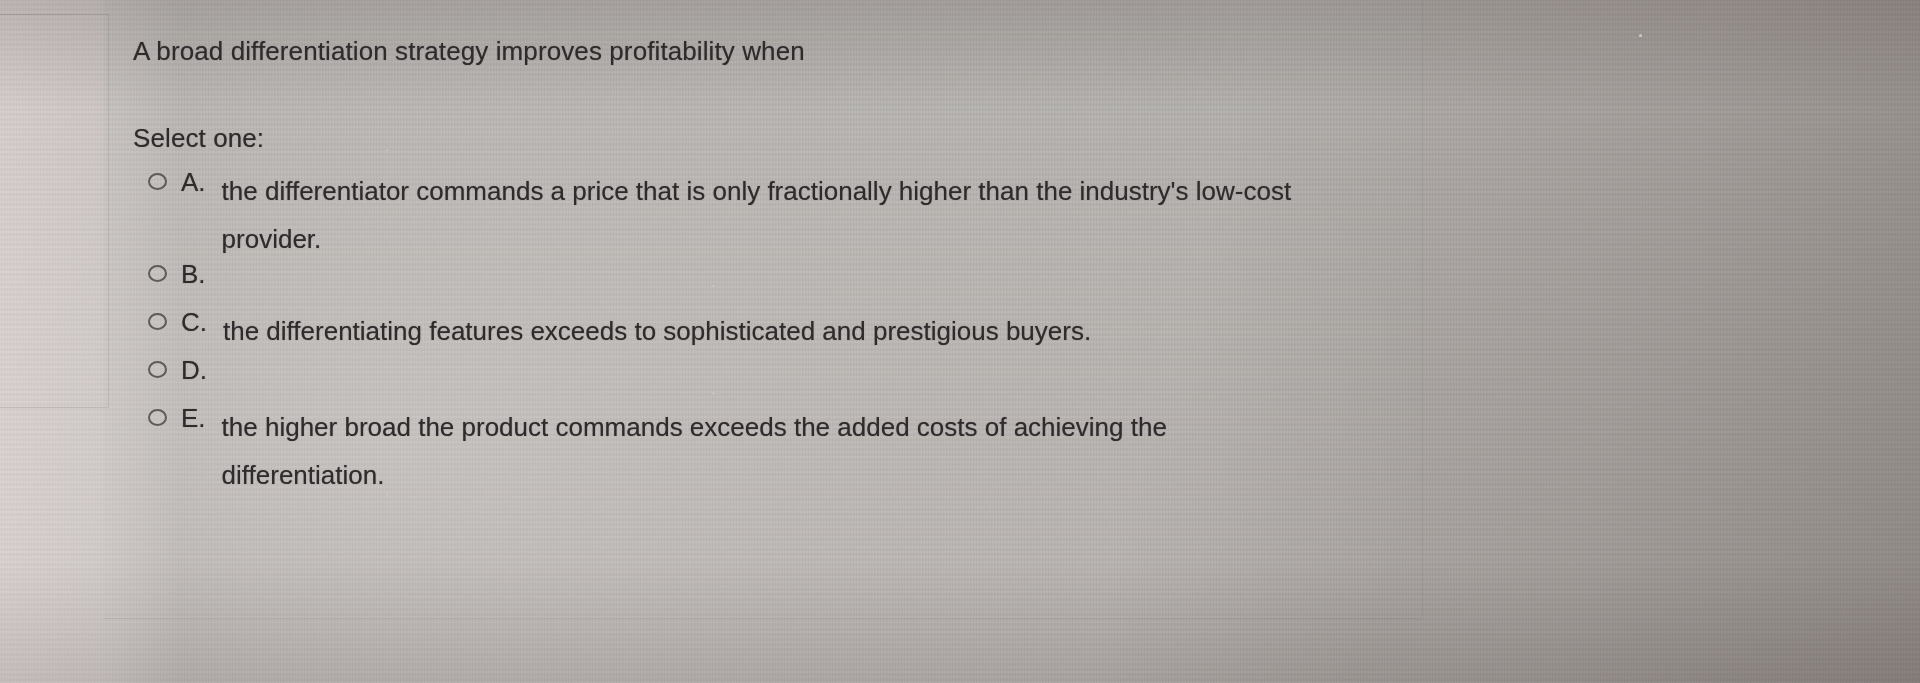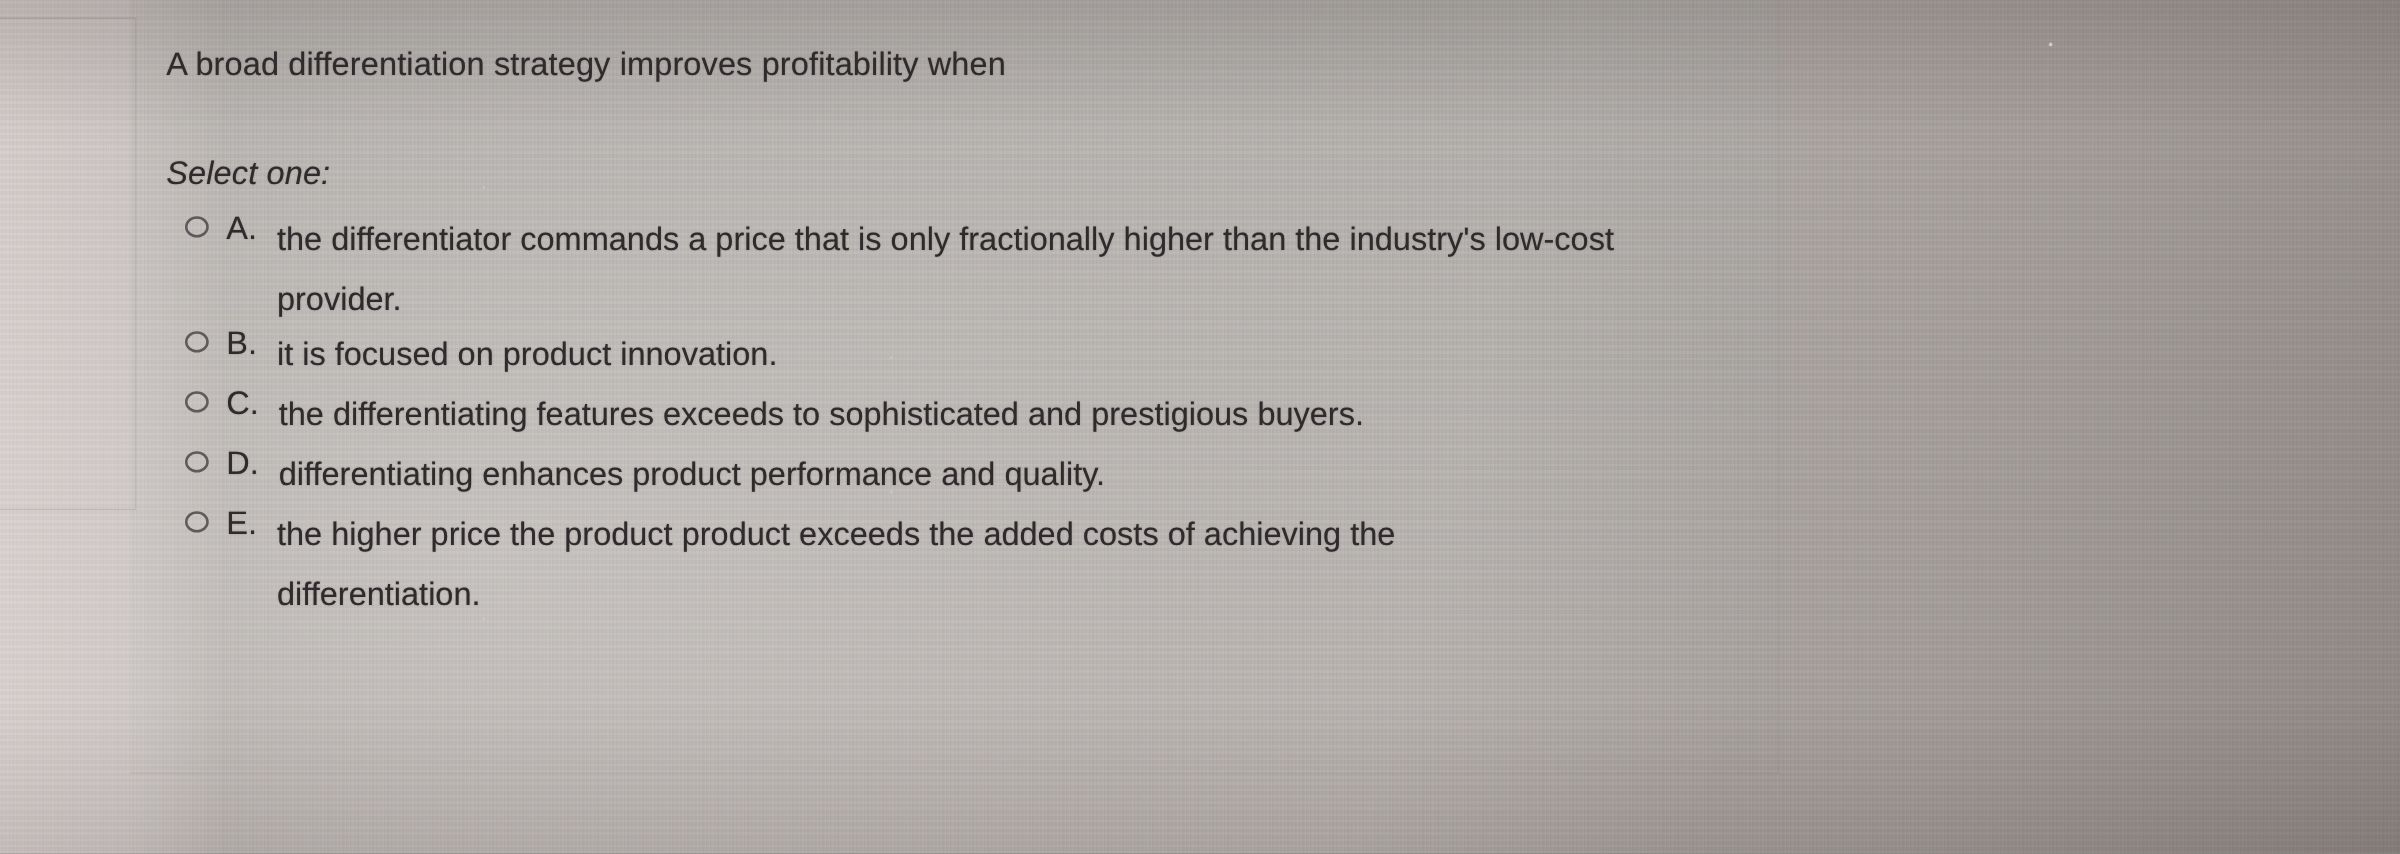"Select one:" #select-one { font-style: italic -> none }
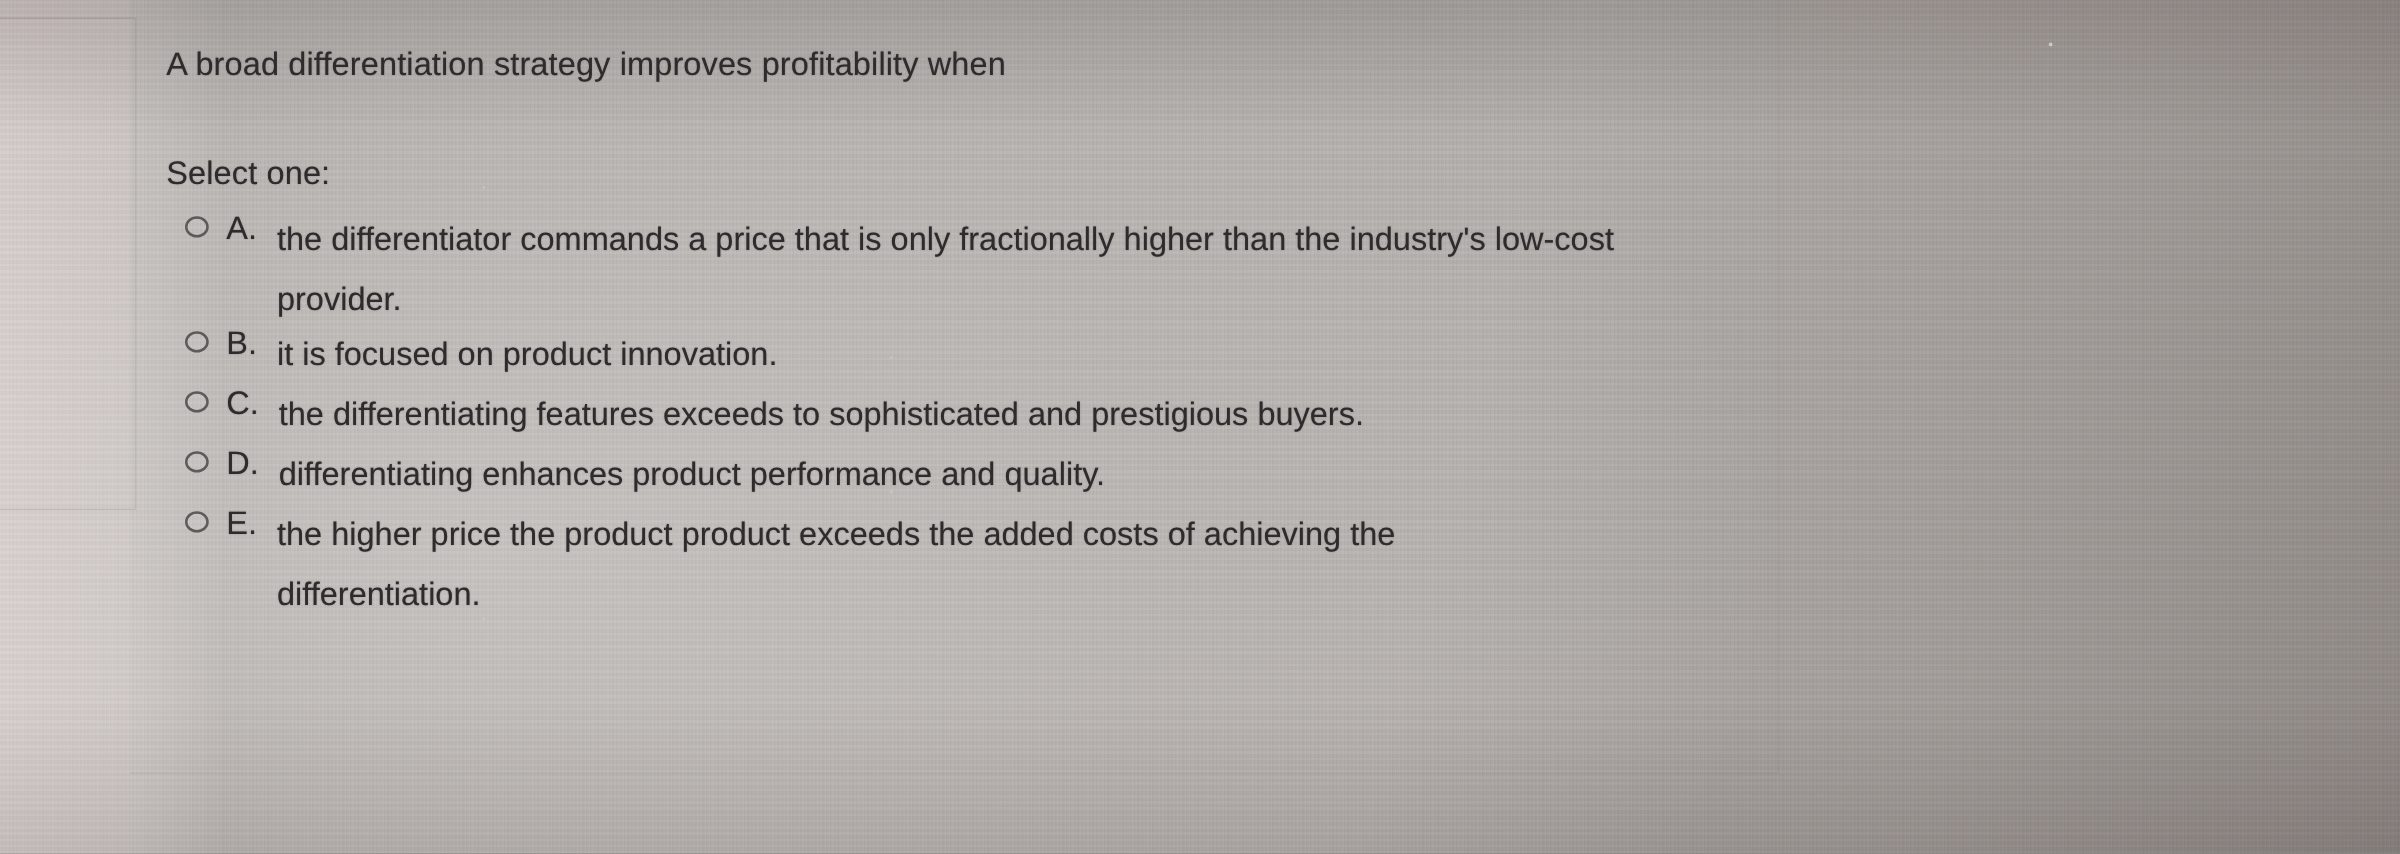"it is focused on product" span.opt-body { html: <span>it is focused on product innovation.</span> -> none }
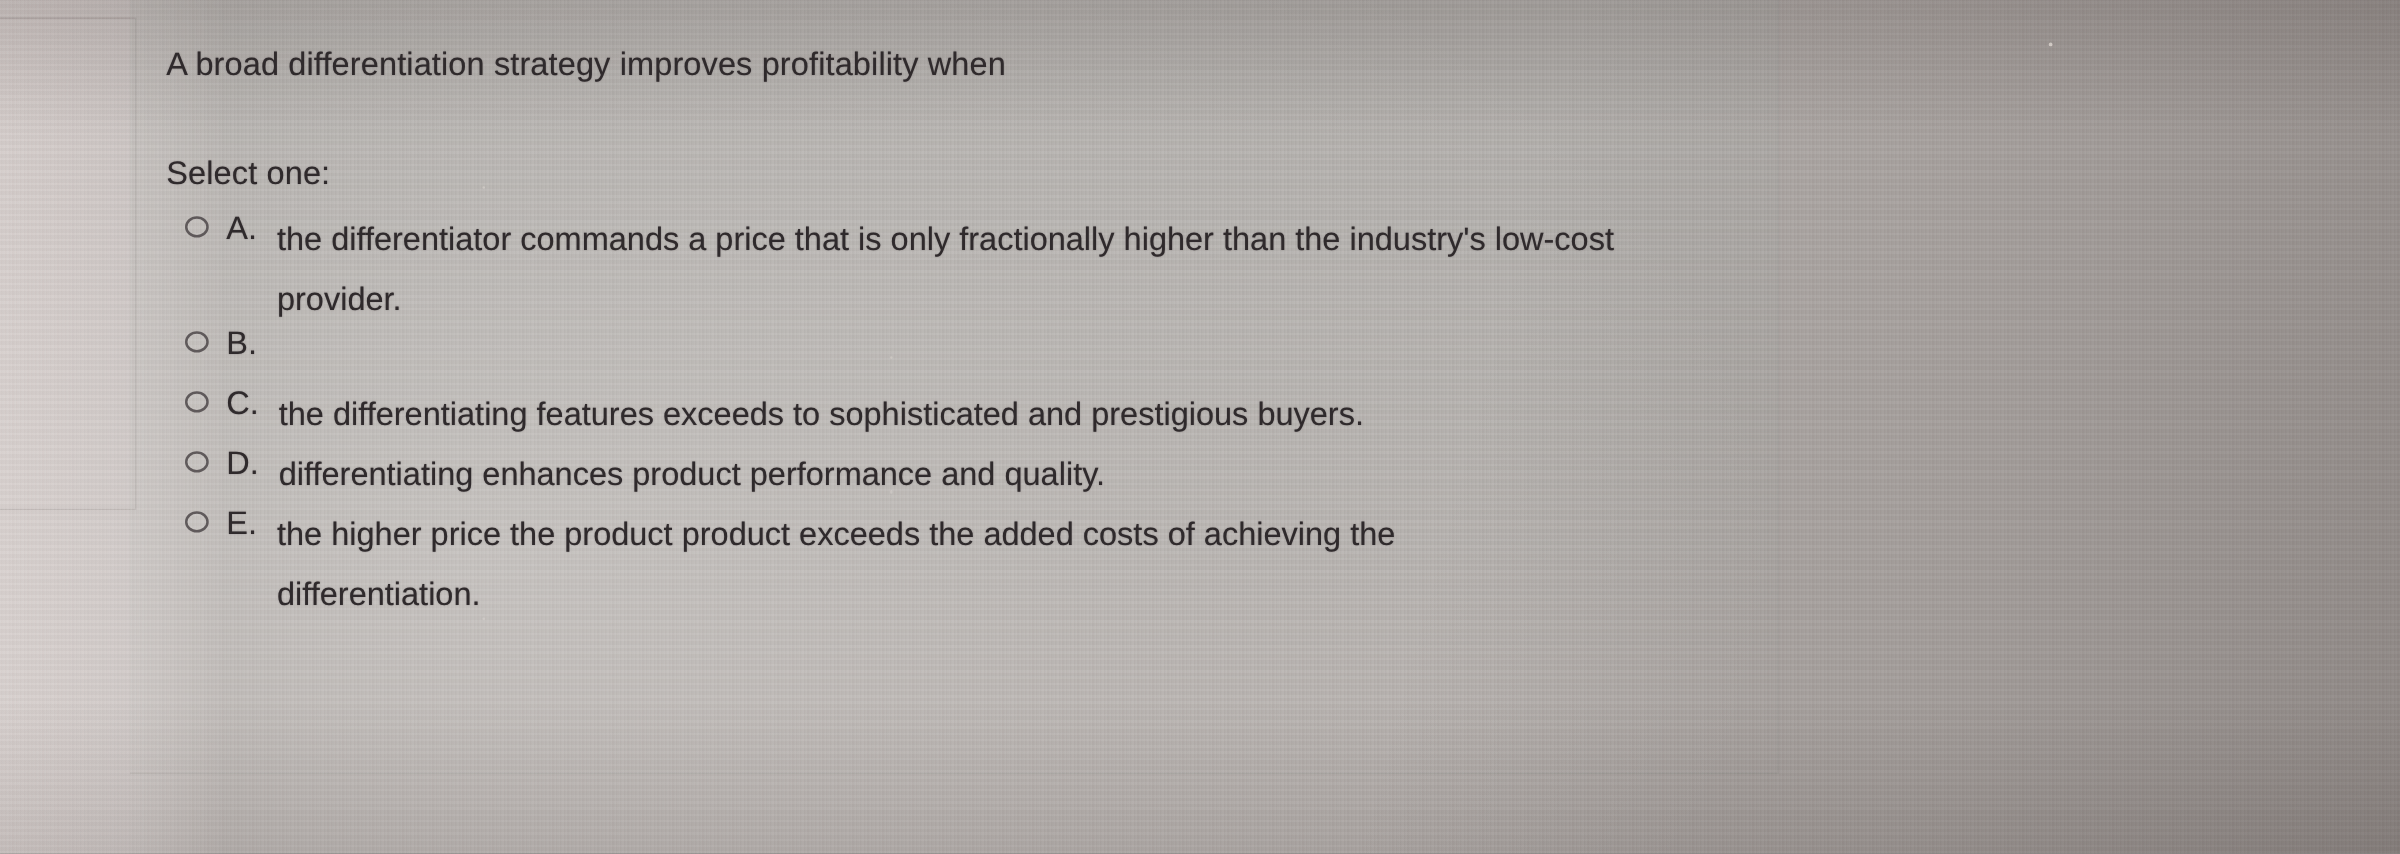"differentiating enhances product" span.opt-body { html: <span>differentiating enhances product performance and quality.</span> -> none }
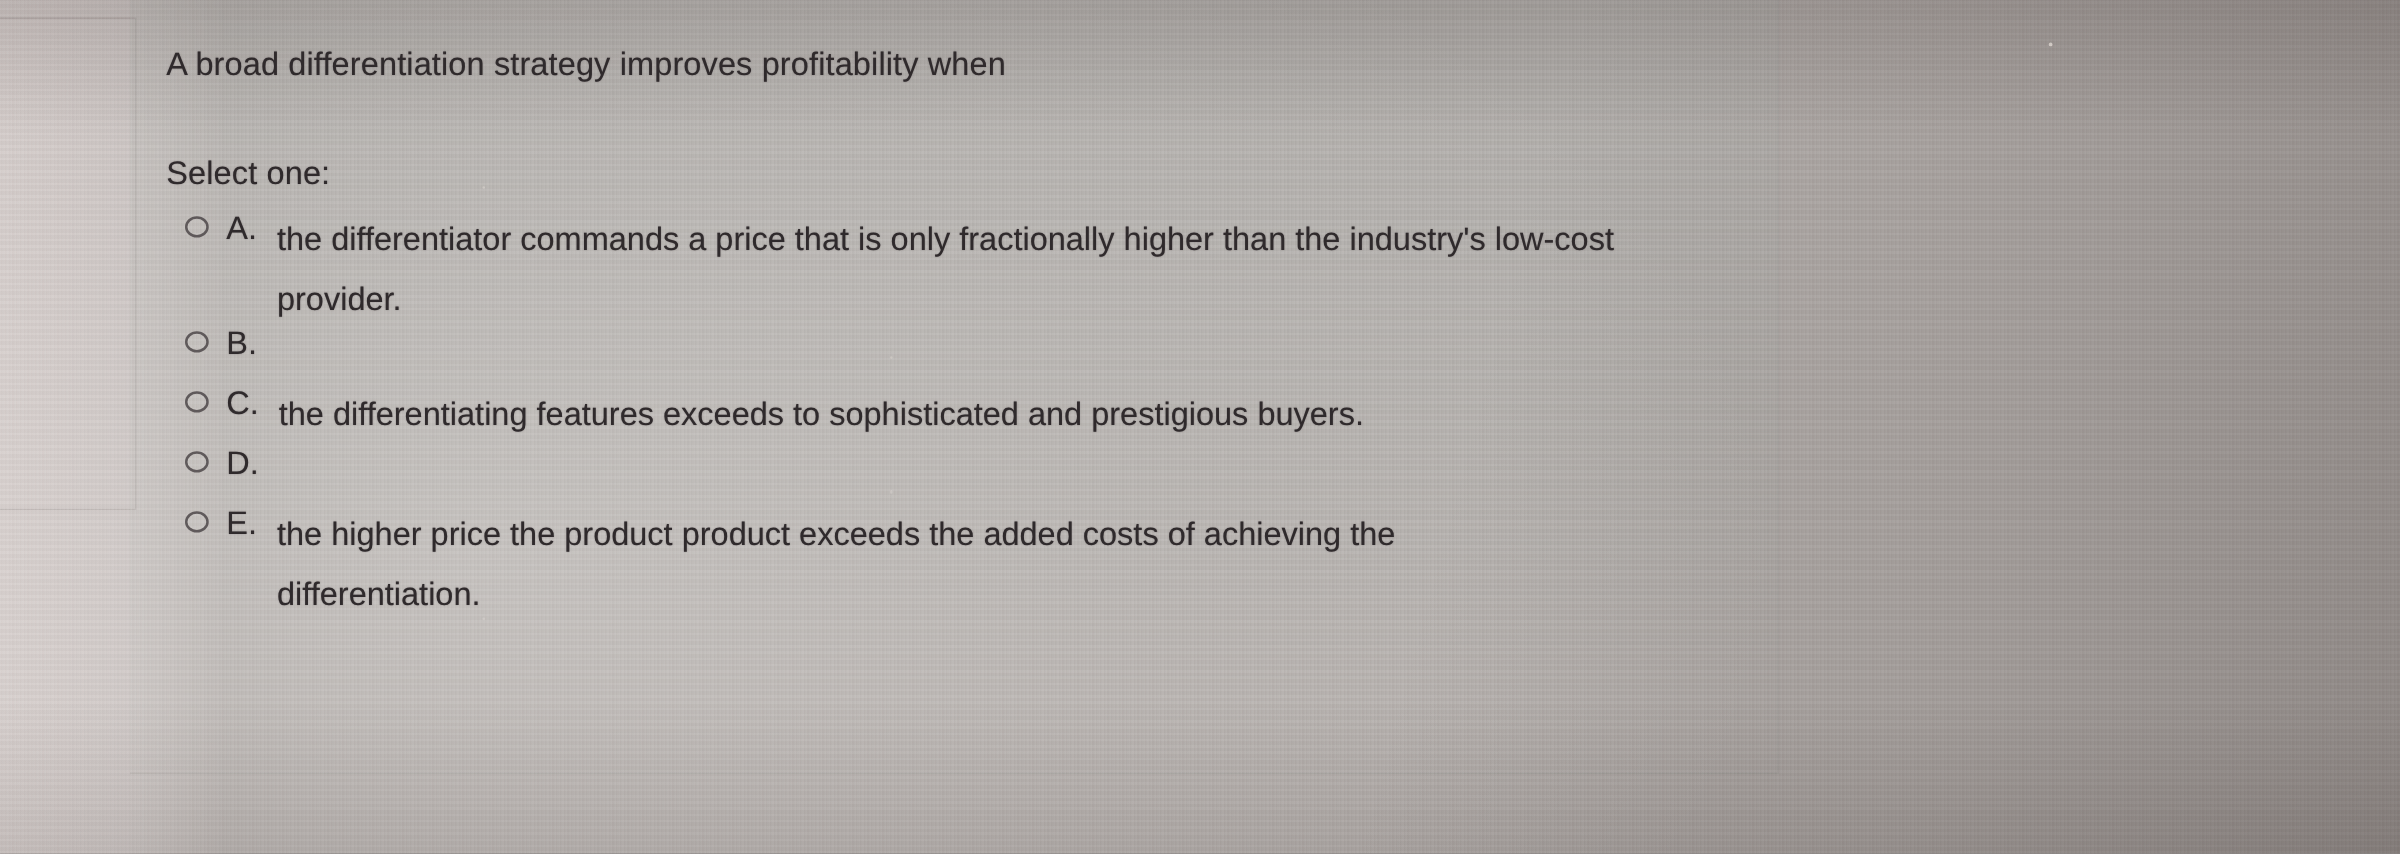"the higher price the product" span.opt-body { text: price the product product -> broad the product commands }
